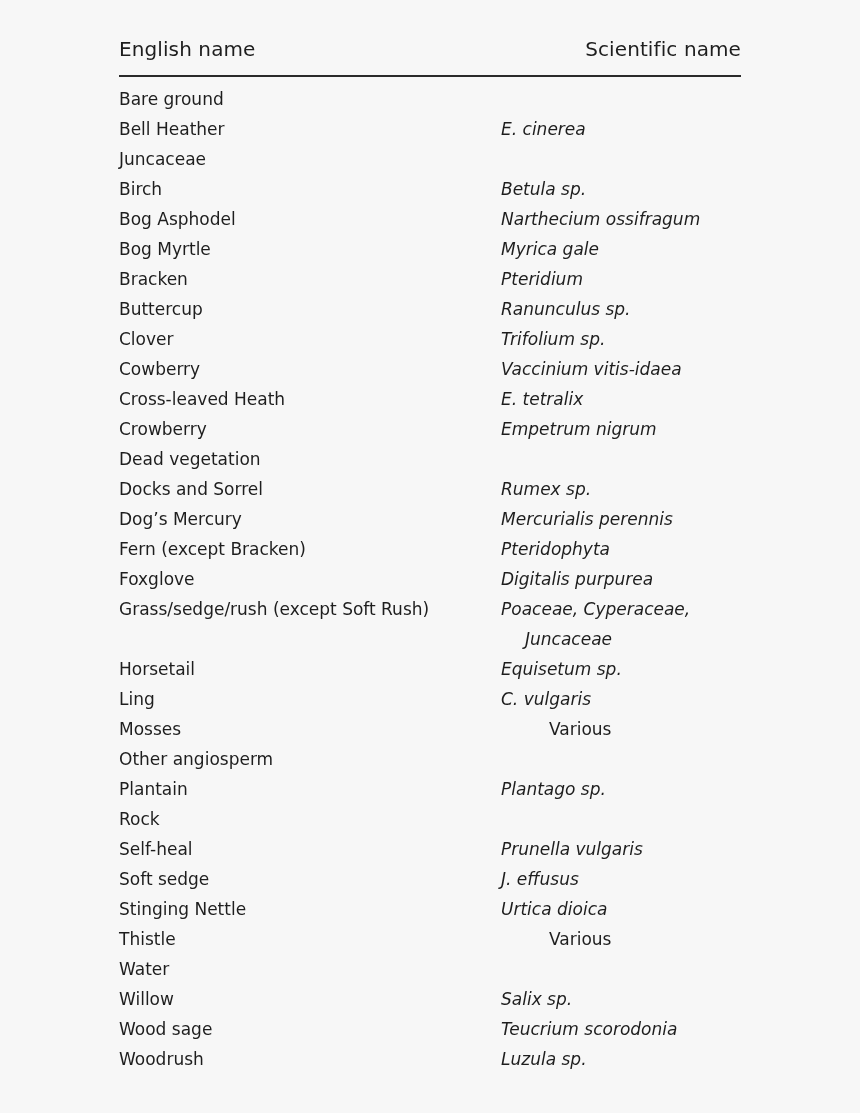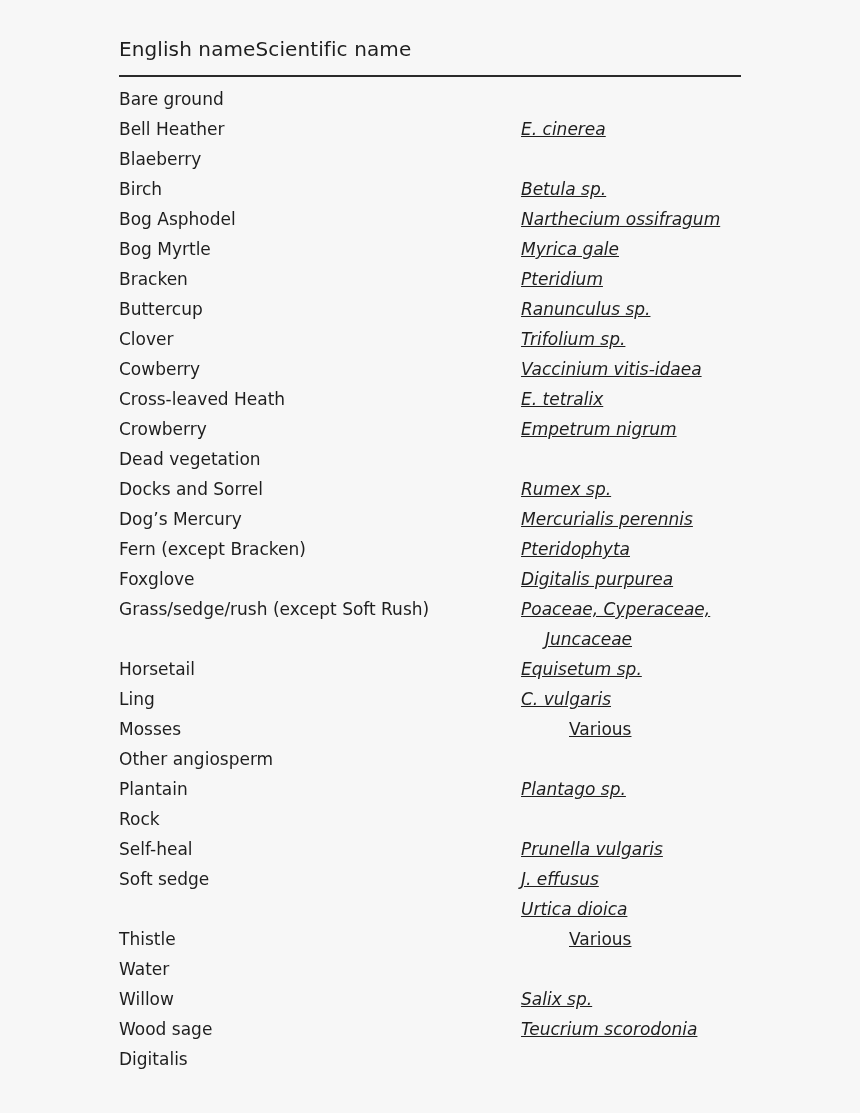"English name" .header { justify-content: flex-start -> space-between }
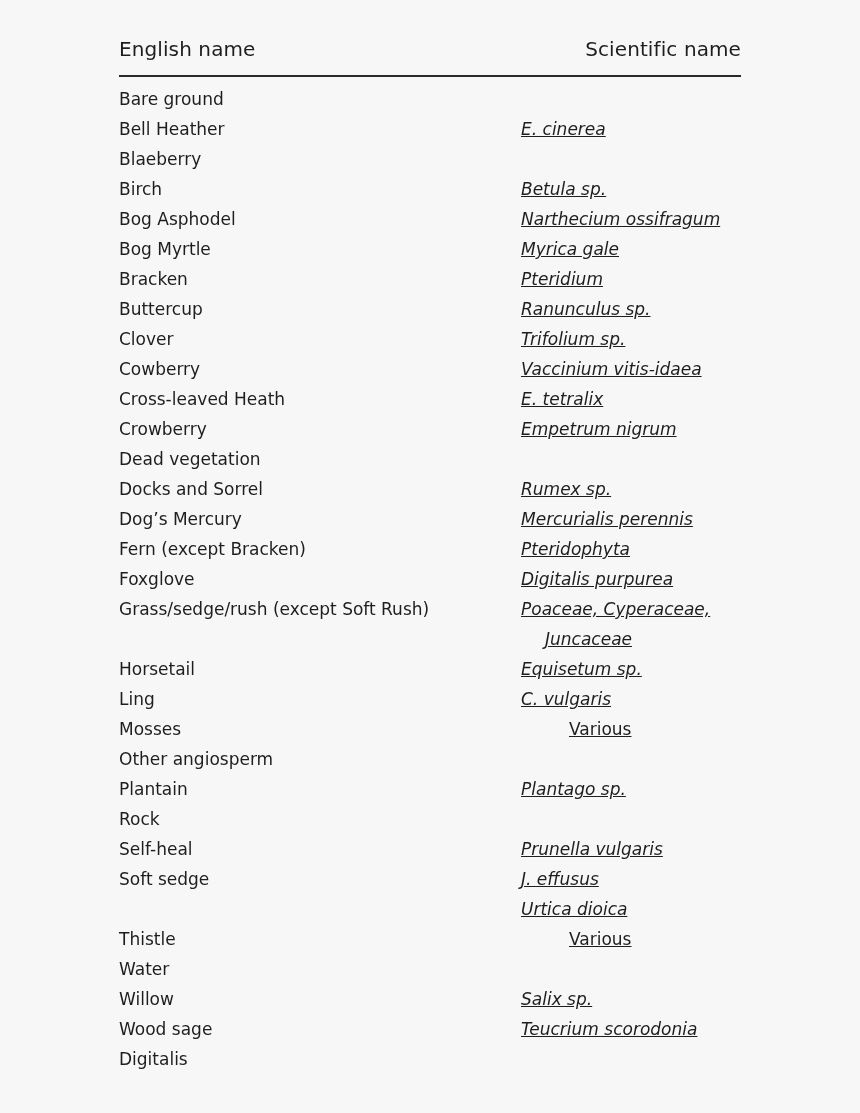"E. cinerea" .sci { left: 402px -> 382px; text-decoration: underline -> none }
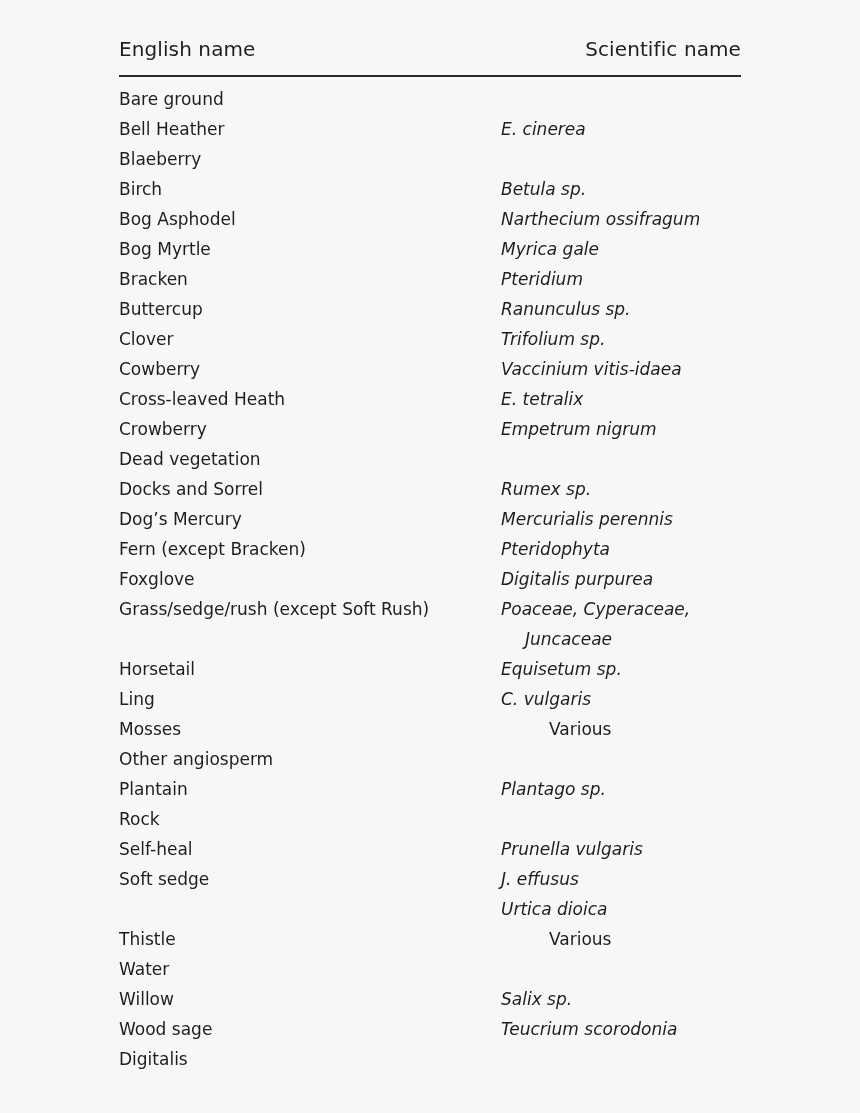"Blaeberry" span.eng { text: Blaeberry -> Juncaceae }
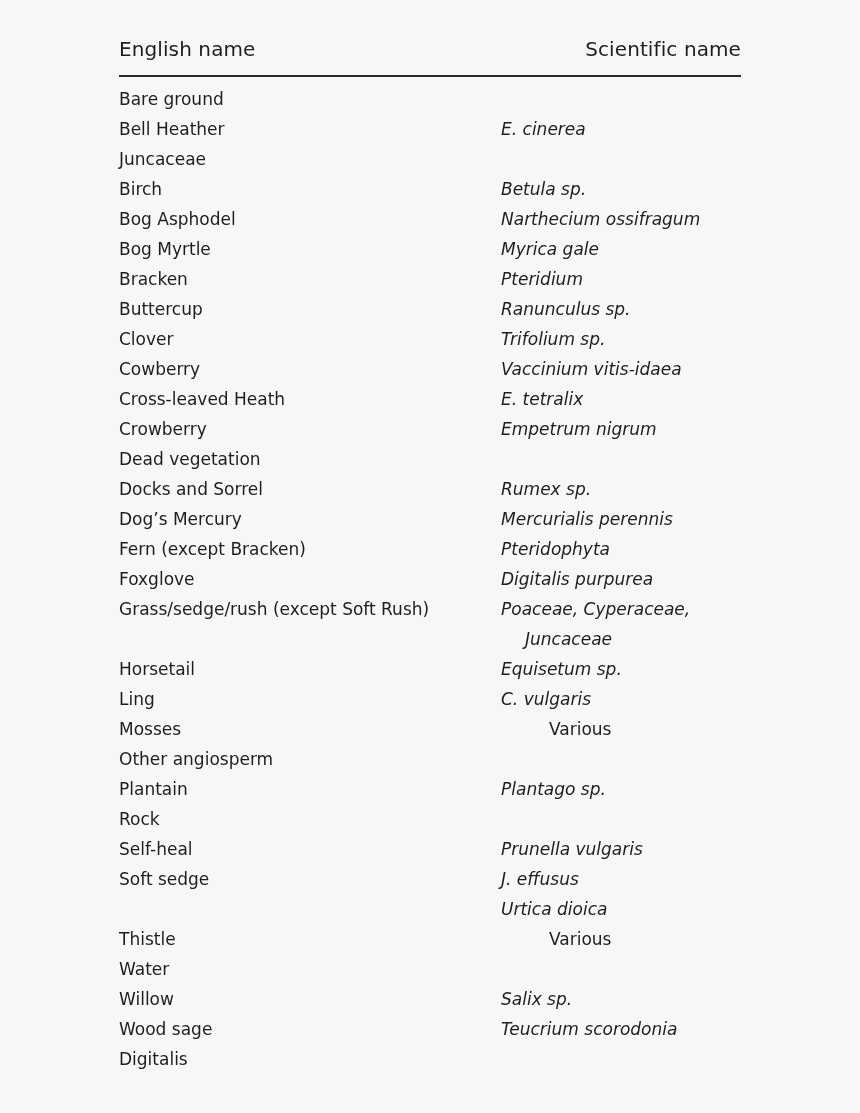"Stinging Nettle" span.eng { html: none -> <span>Stinging Nettle</span> }
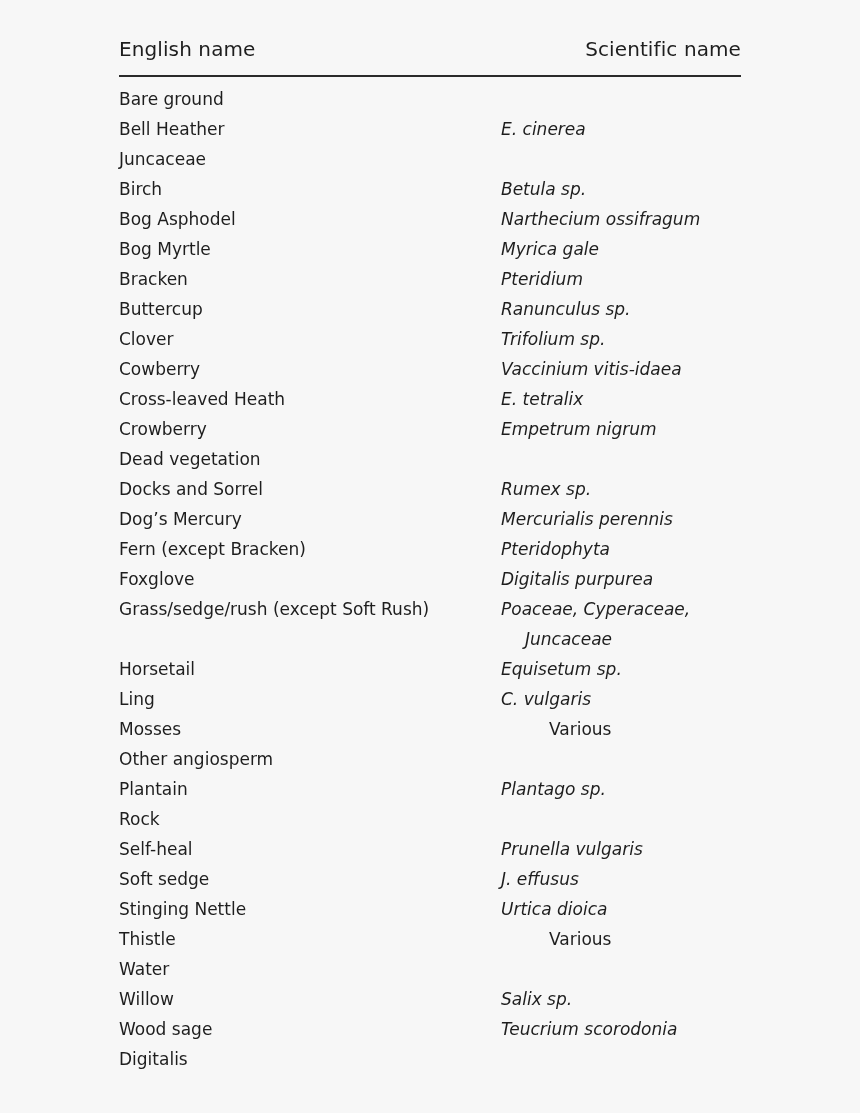"Digitalis" span.eng { text: Digitalis -> Woodrush }
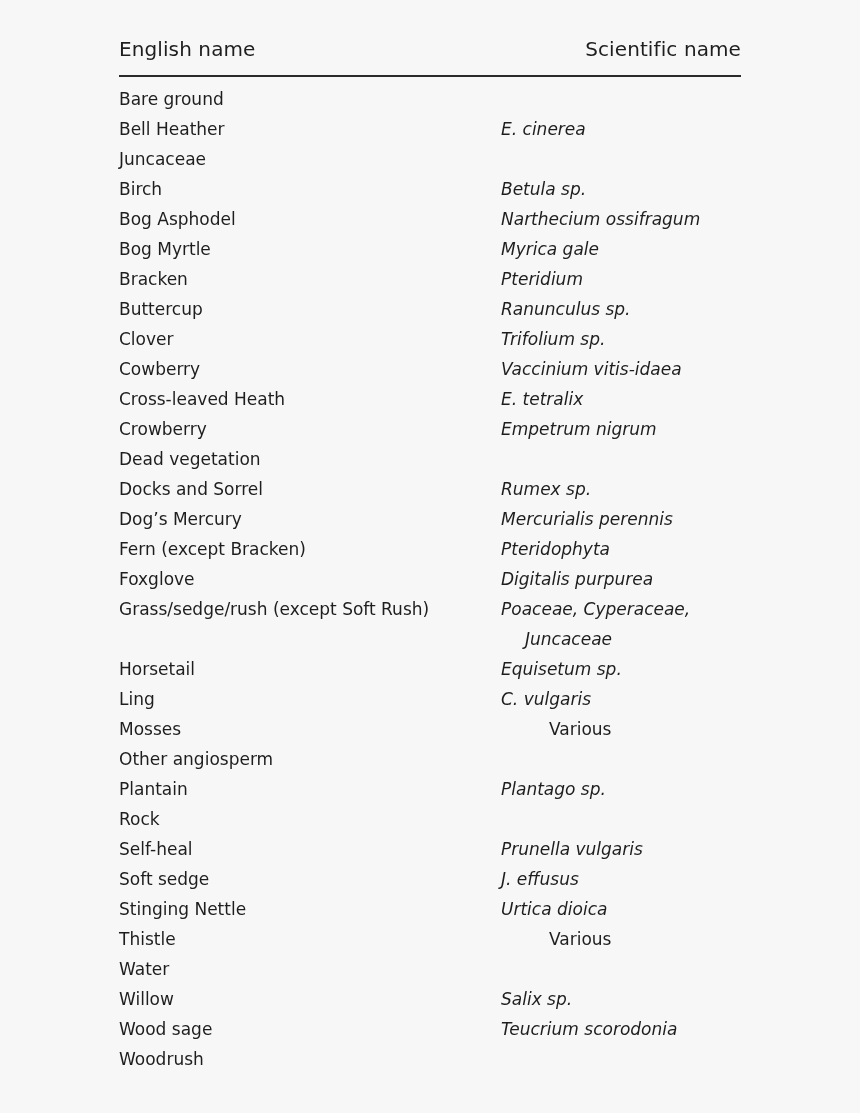"Luzula sp." span.sci { html: none -> <span>Luzula sp.</span> }
